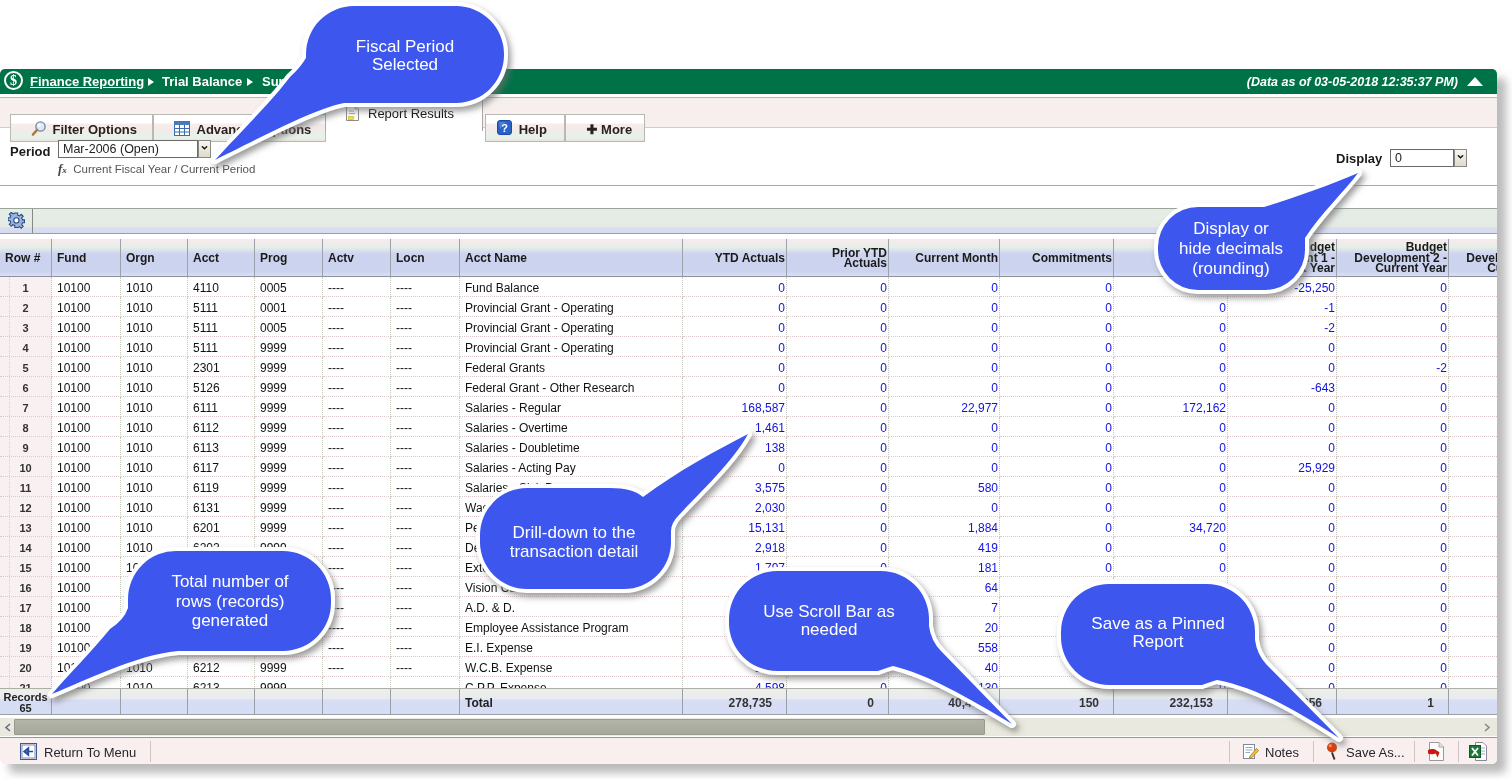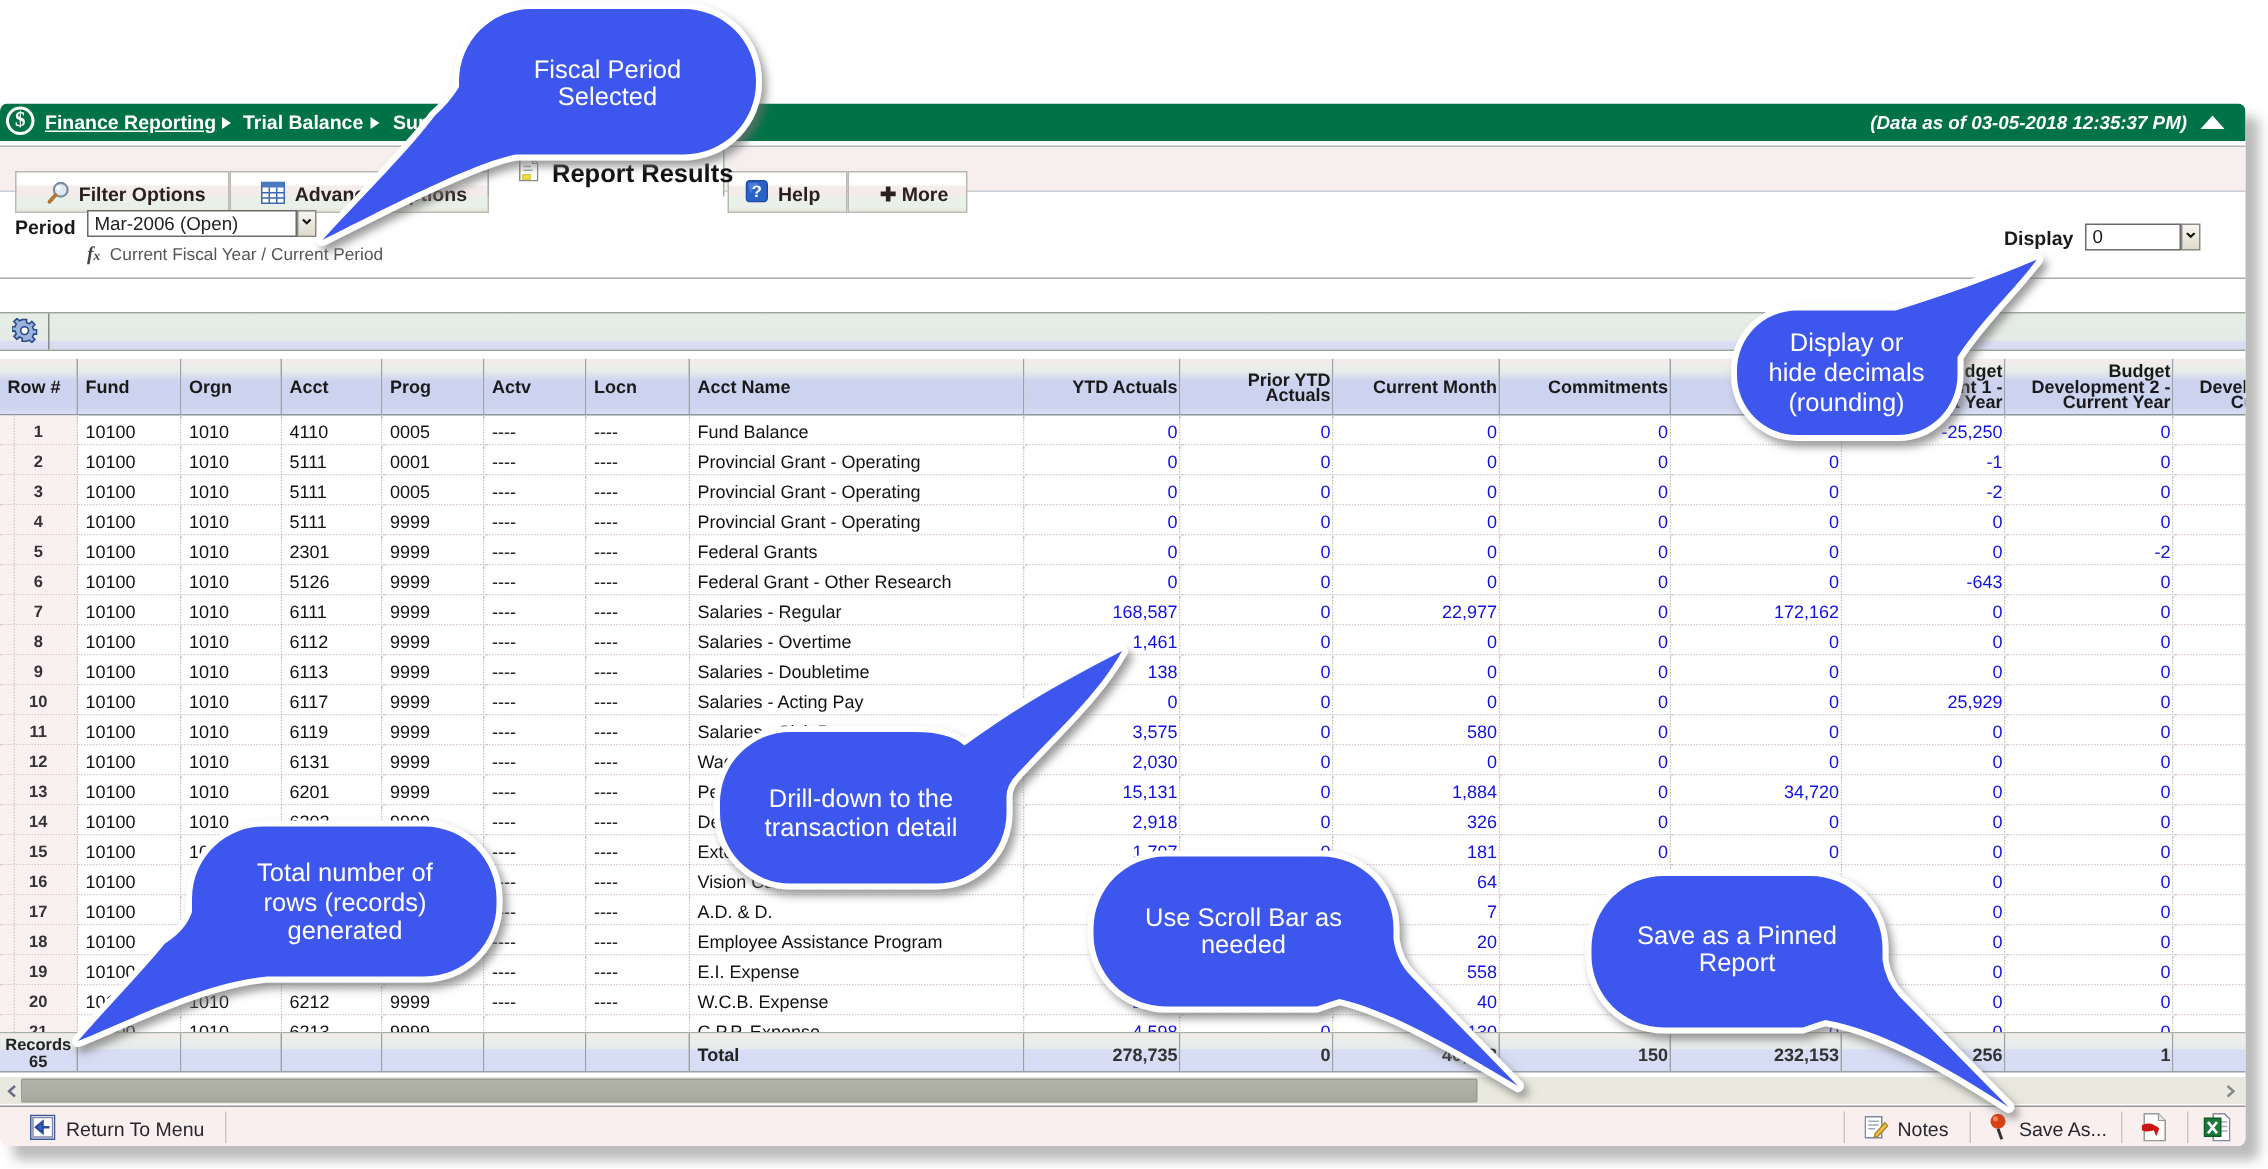"Report Results" .tabactive { font-size: 17px -> 13px; font-weight: bold -> normal }
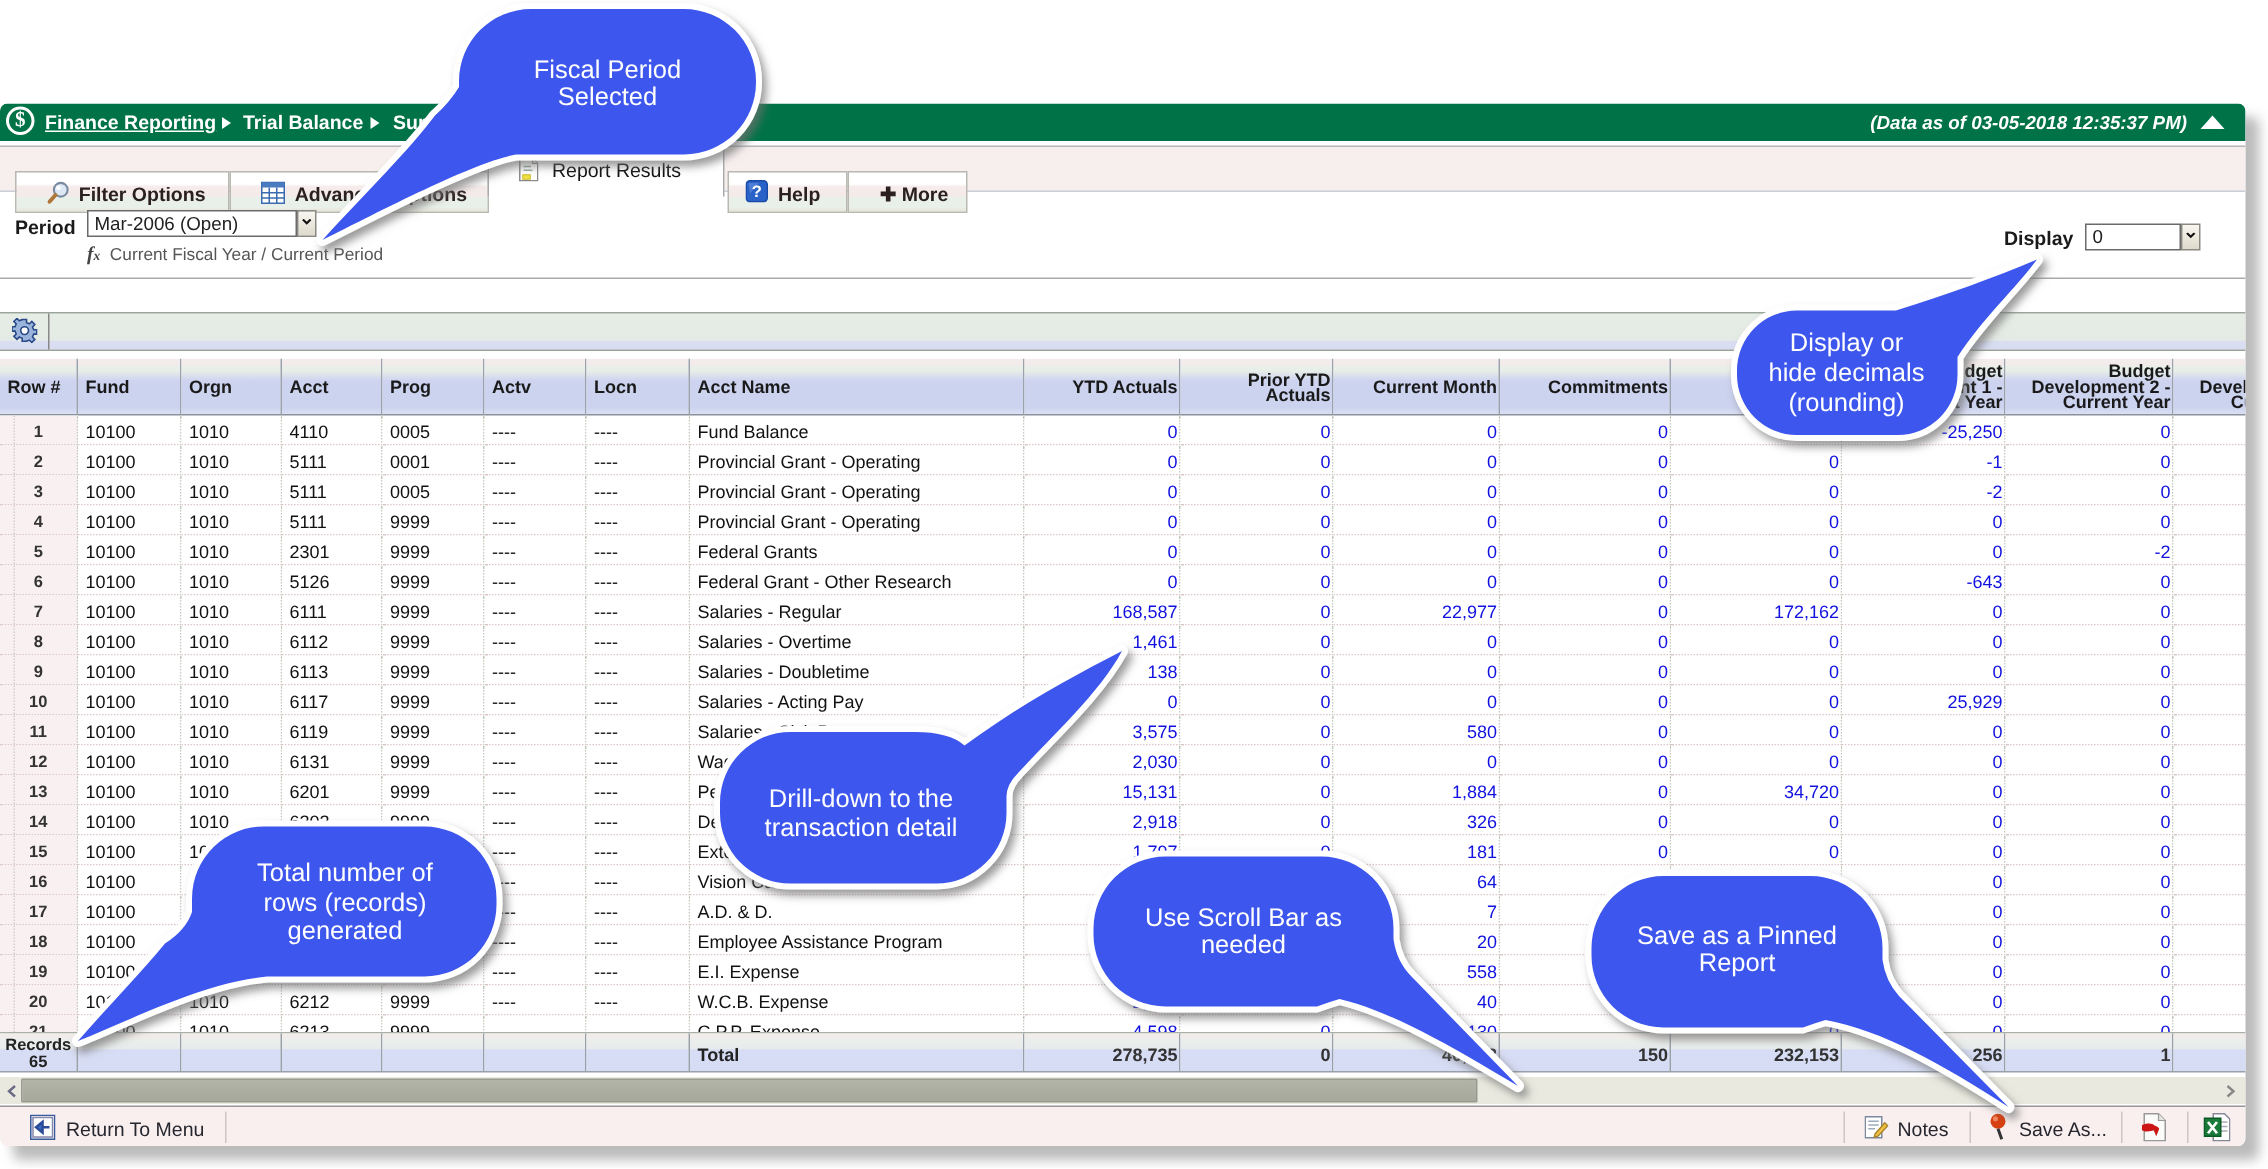"326" td.cn { text: 326 -> 419 }
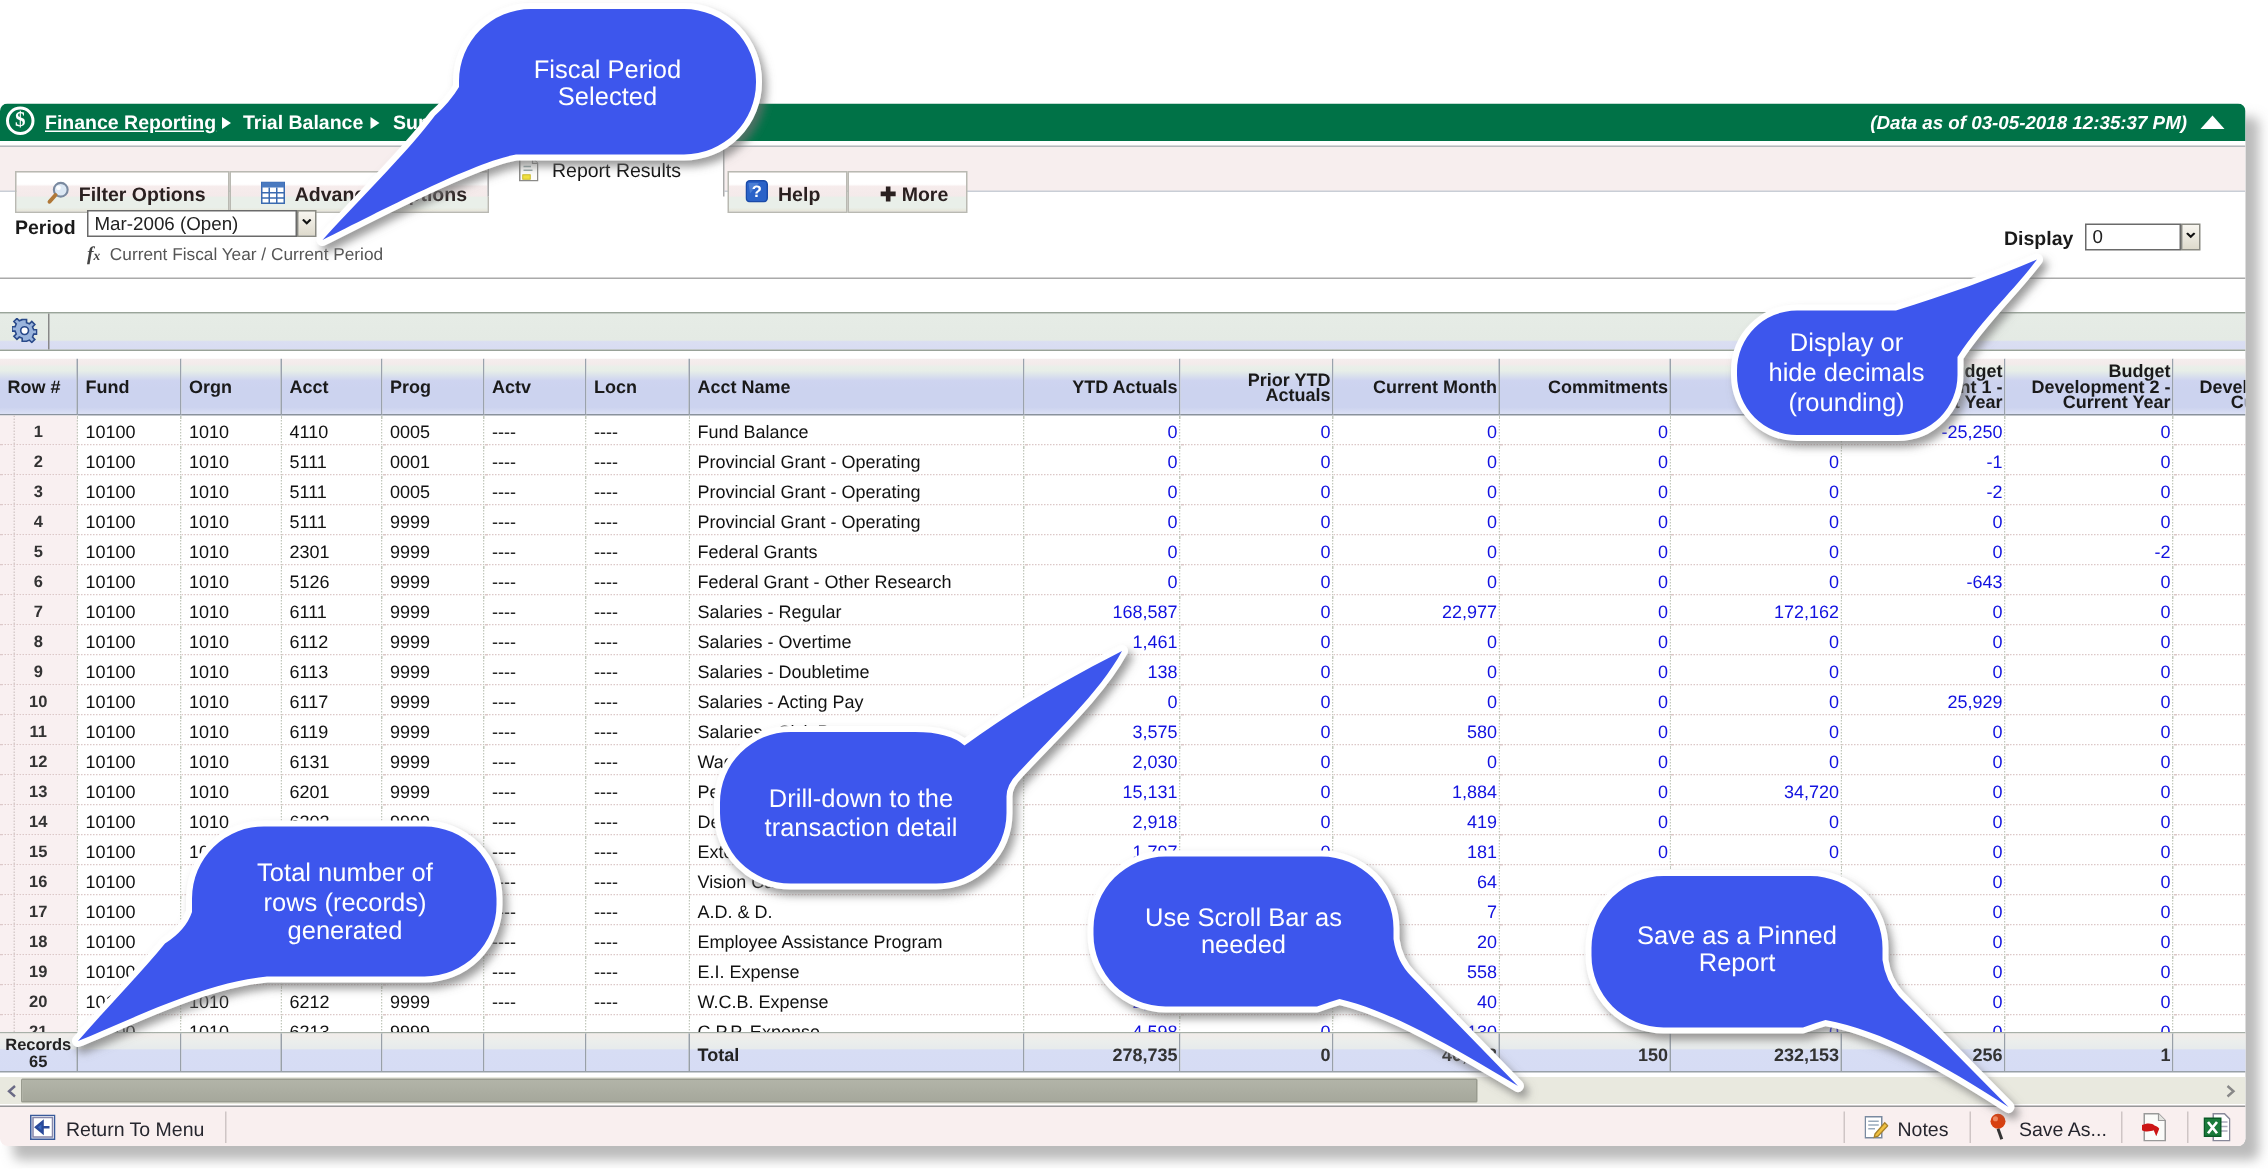"278,735" #band td.bn { padding-right: 1px -> 14px }
